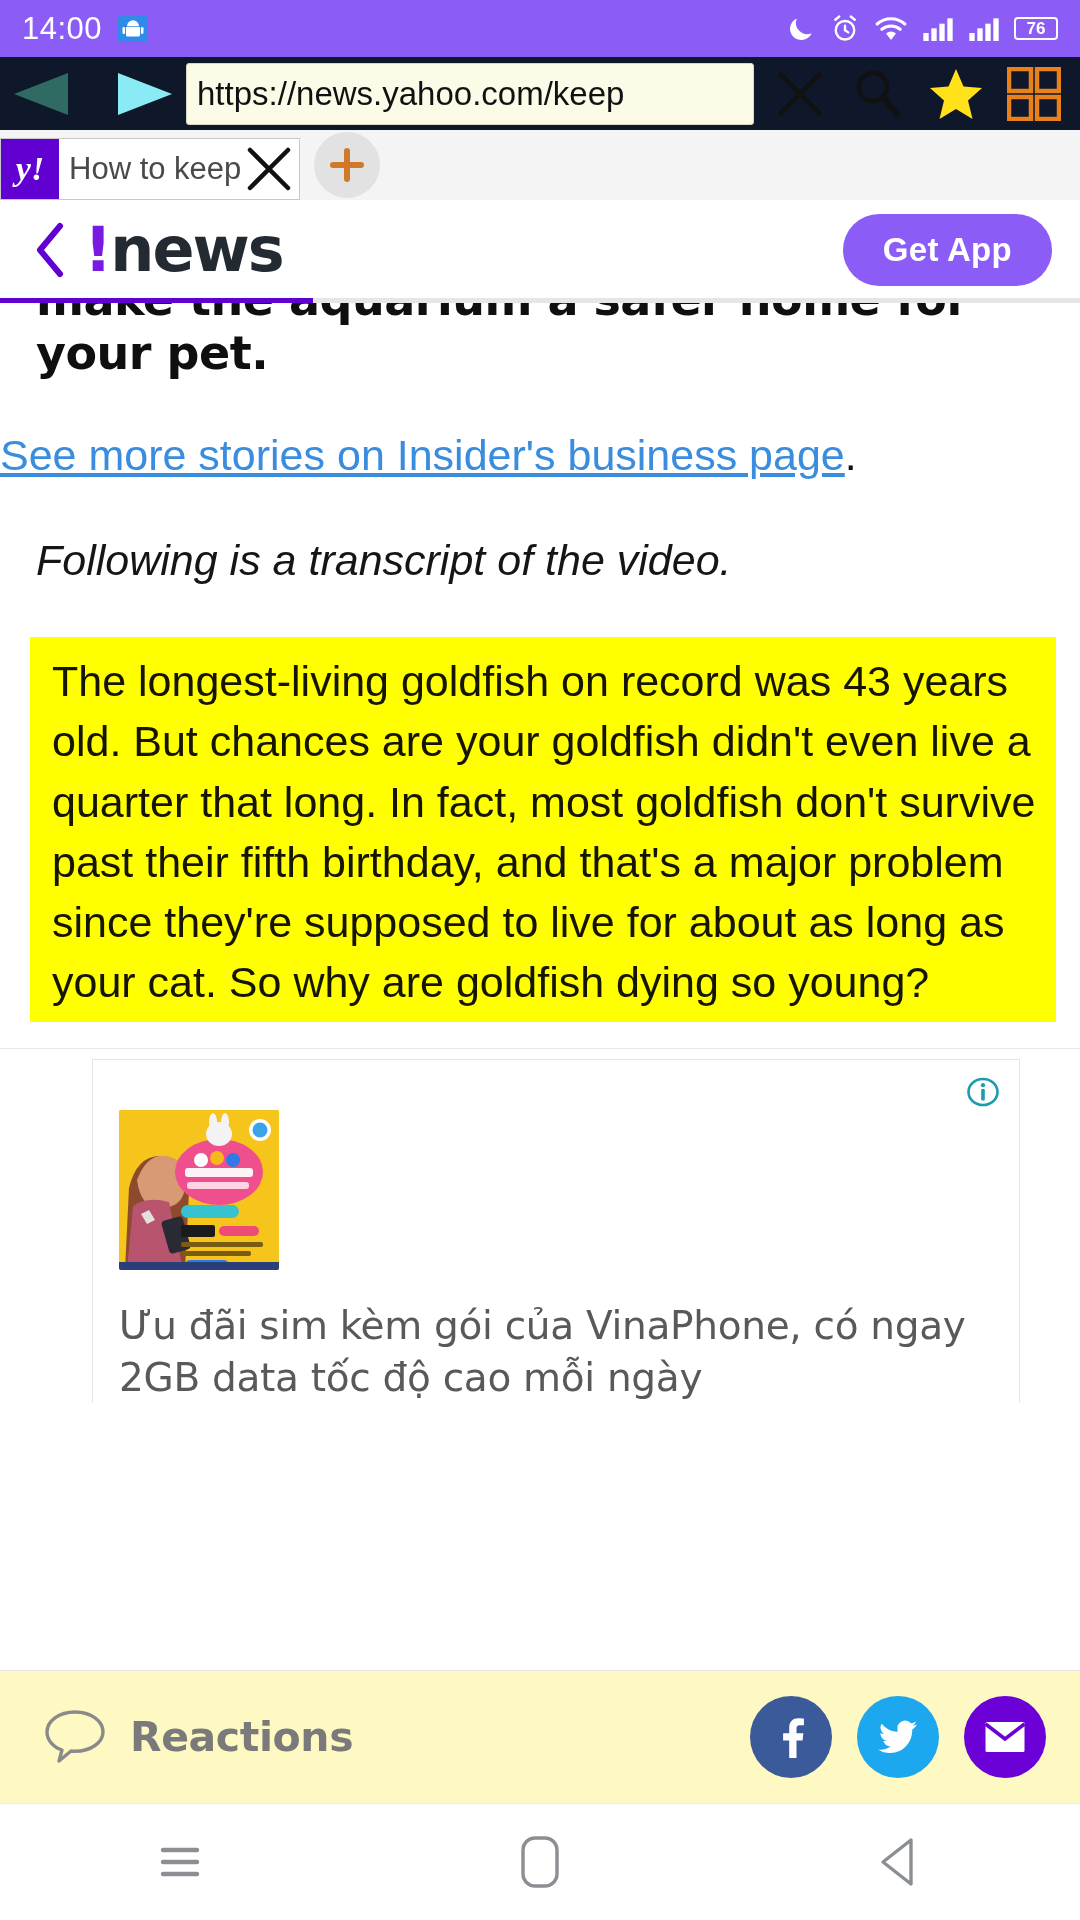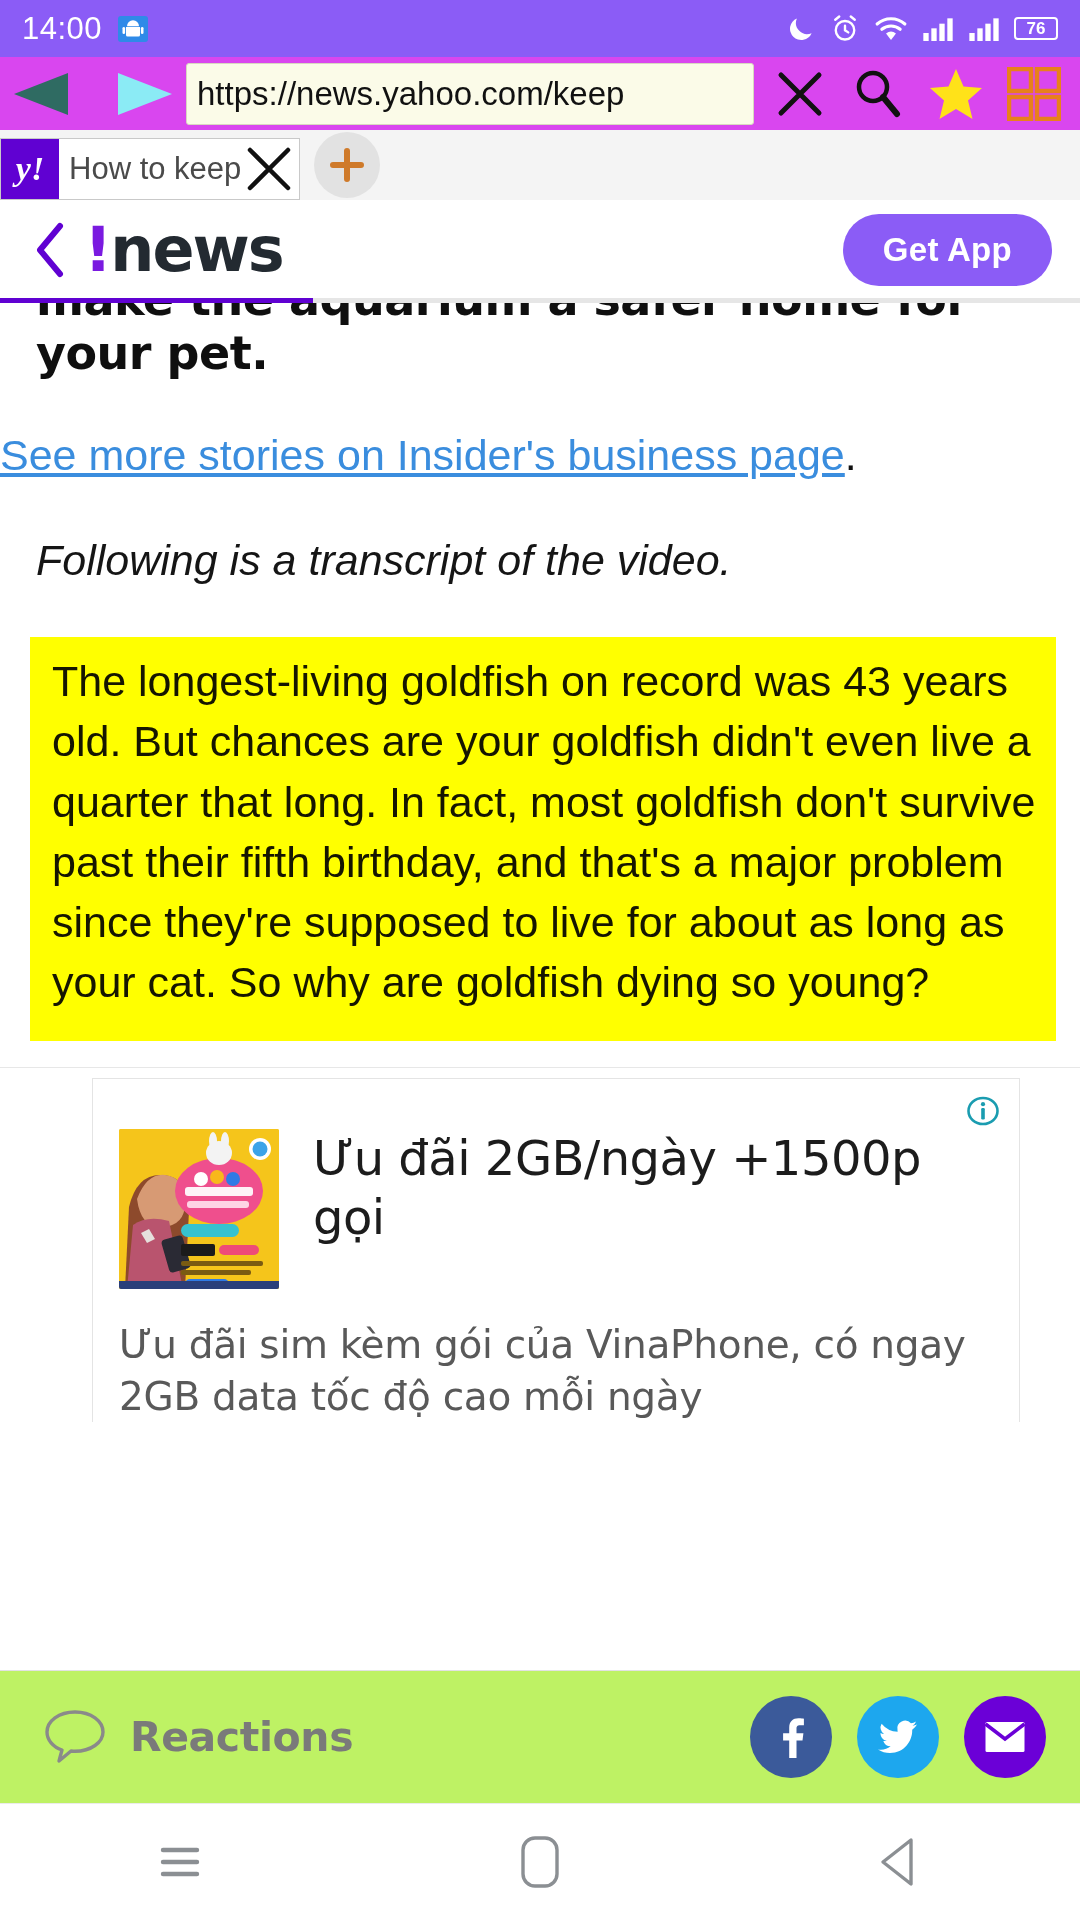"https://news.yahoo.com/keep" .browser-bar { background: #d946ef -> #0f172a }
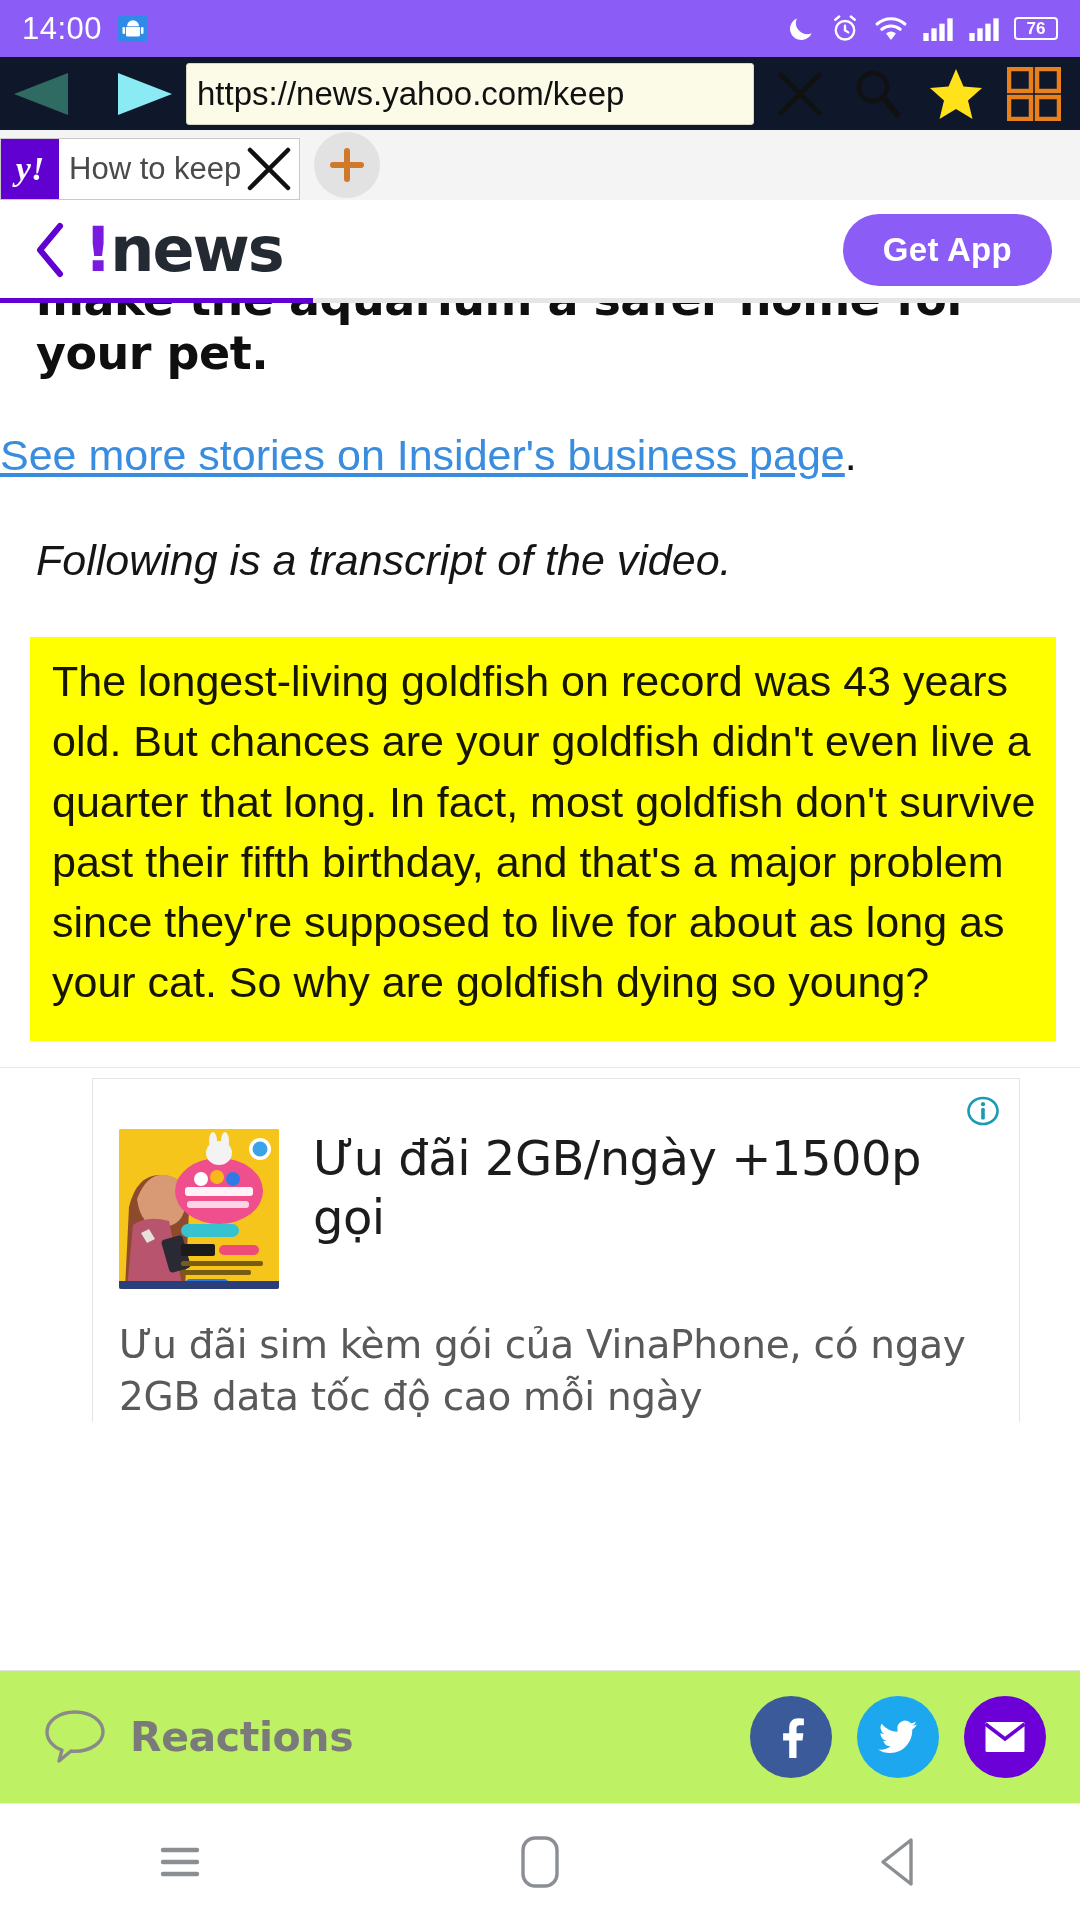"The longest-living goldfish on record" .highlight-block { padding: 14px 18px 29px 22px -> 14px 18px 10px 22px }
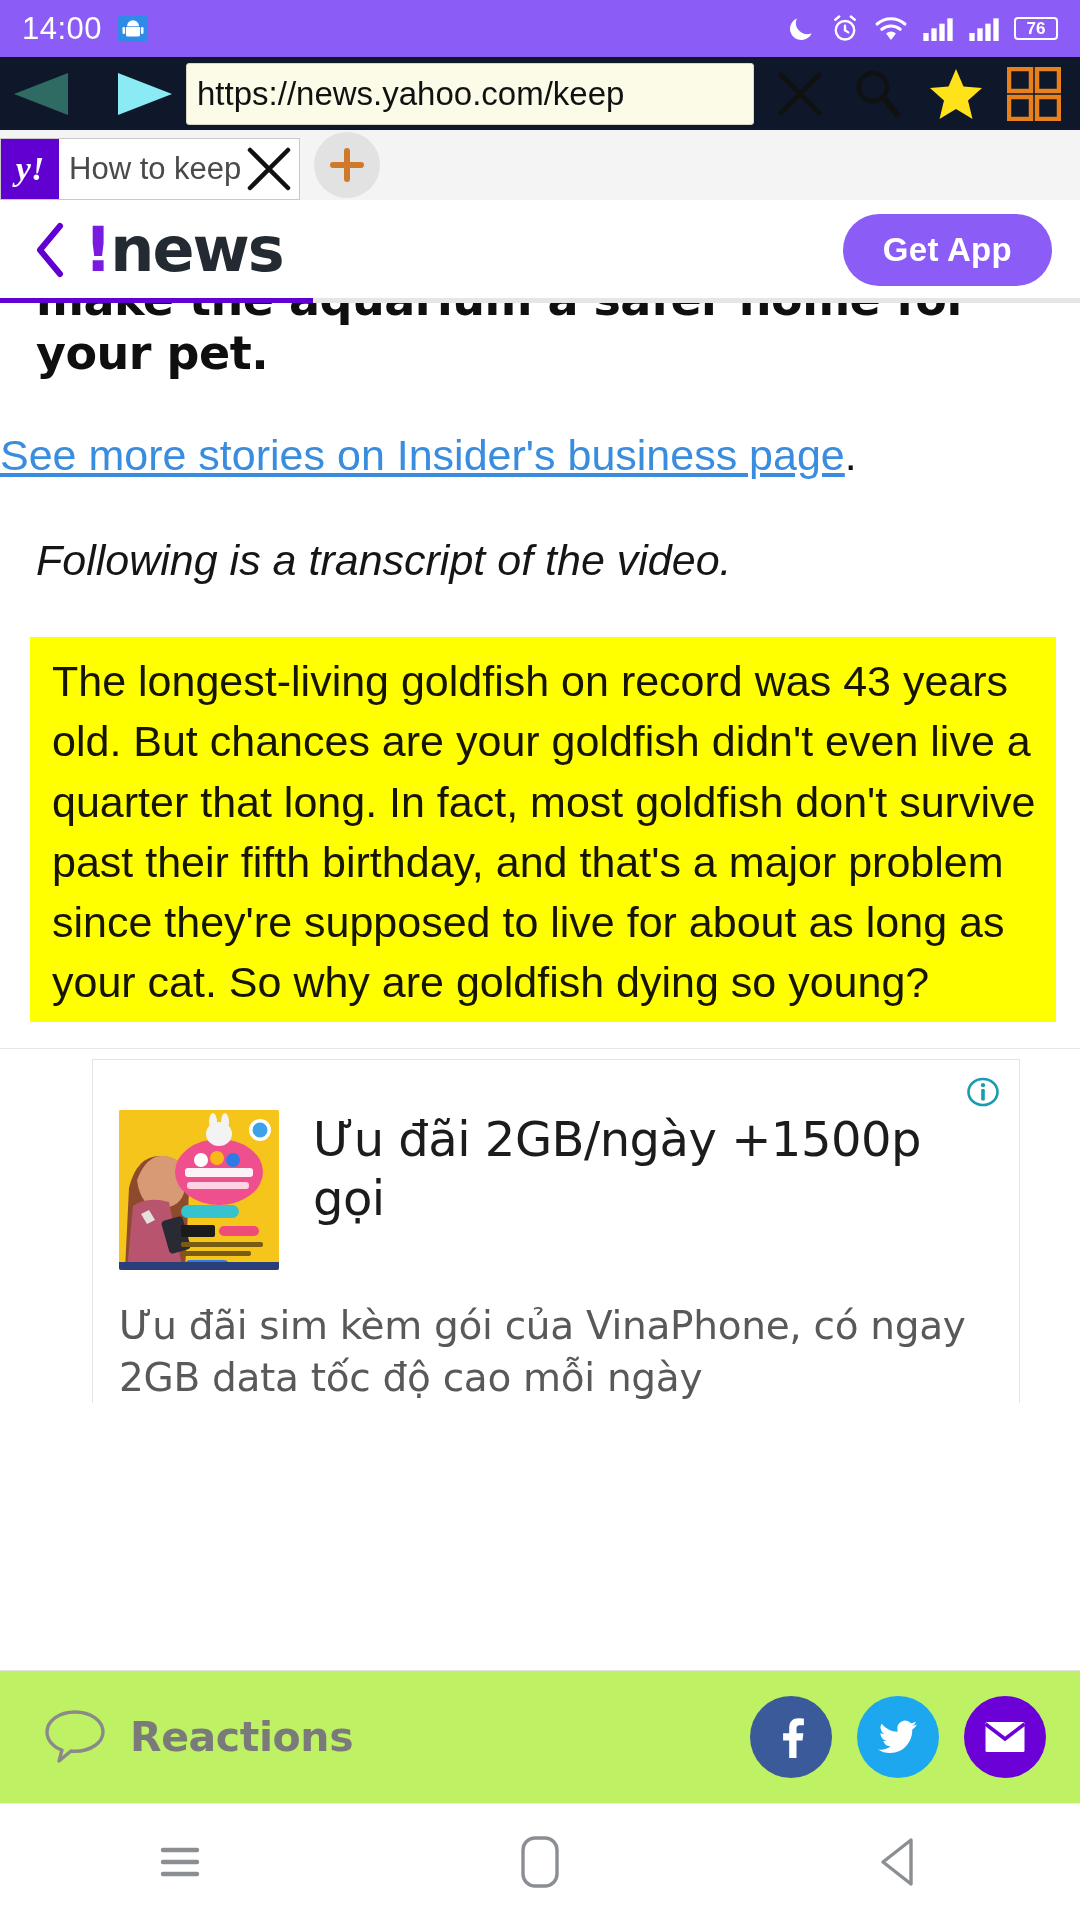"Ưu đãi 2GB/ngày +1500p gọi" div.ad-title { html: <div>Ưu đãi 2GB/ngày +1500p gọi</div> -> none }
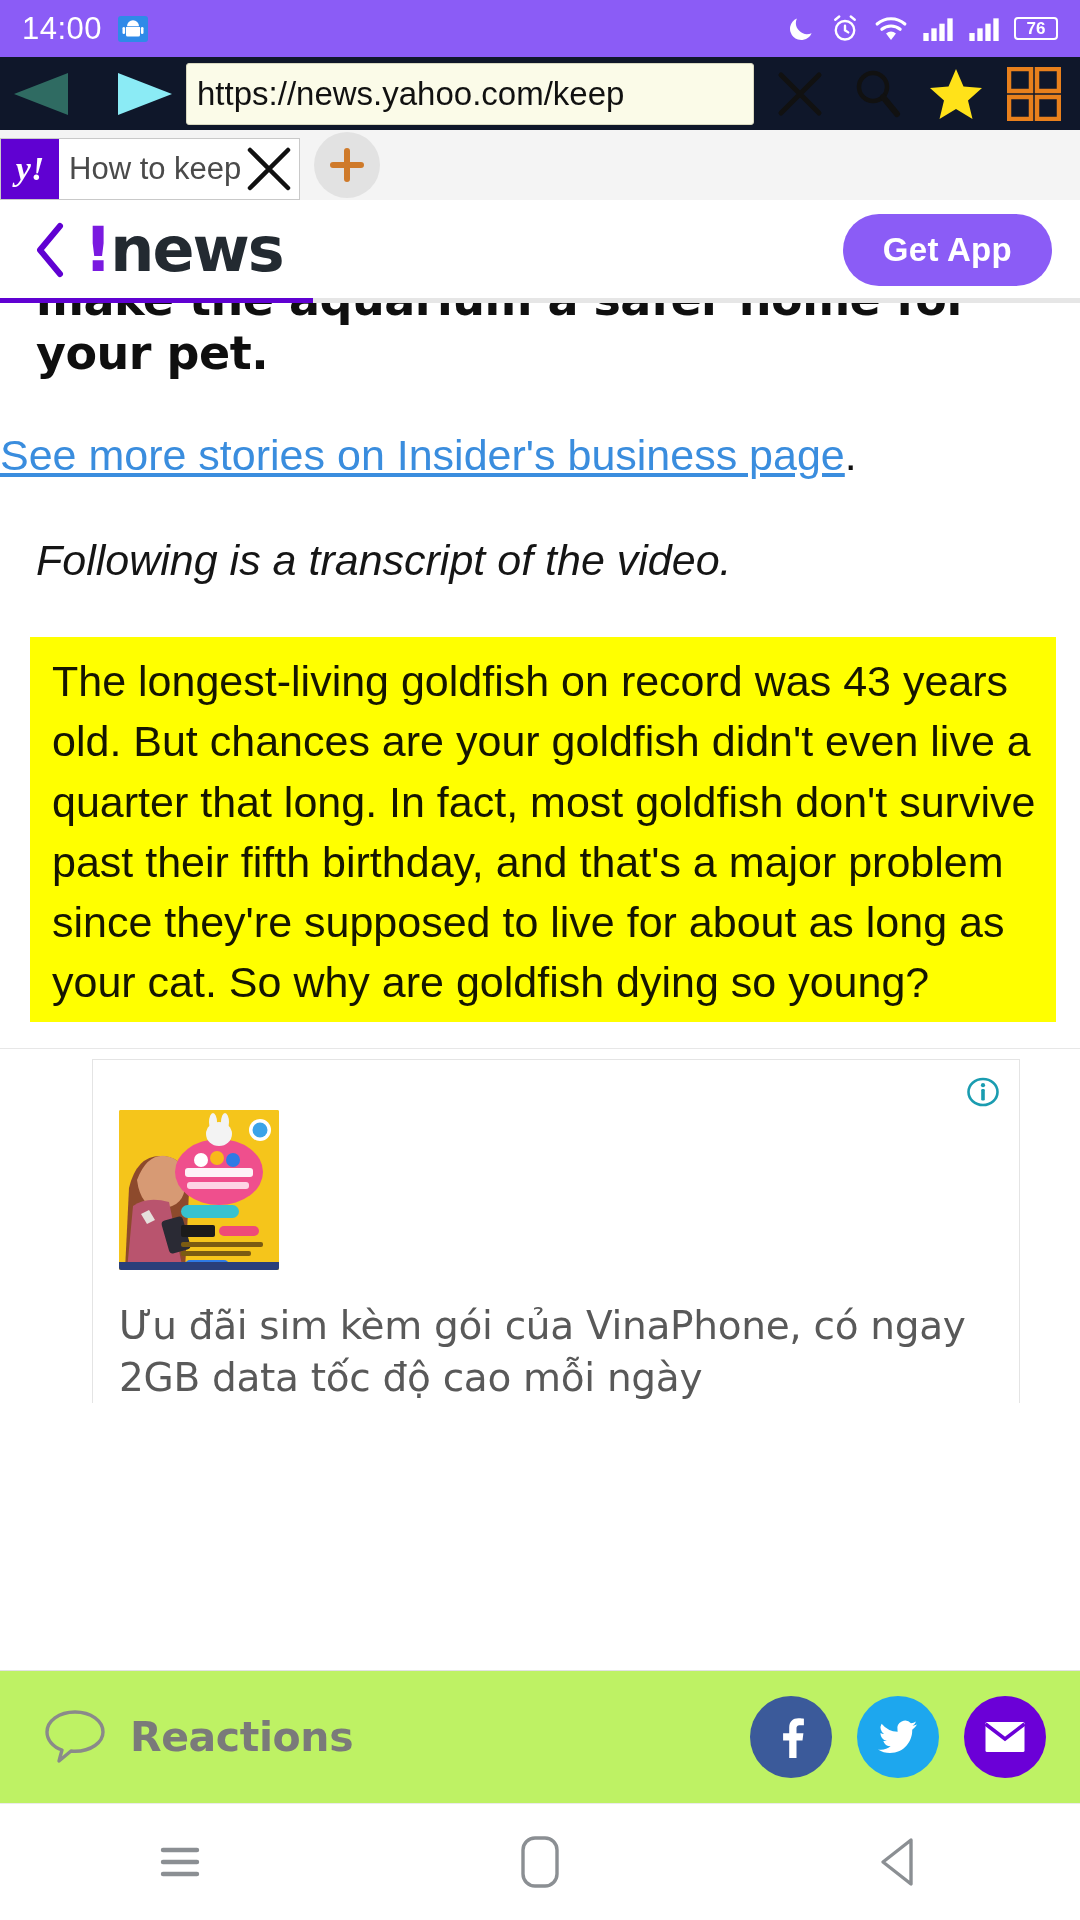"Reactions" .reactions-bar { background: #bef264 -> #fef9c3 }
